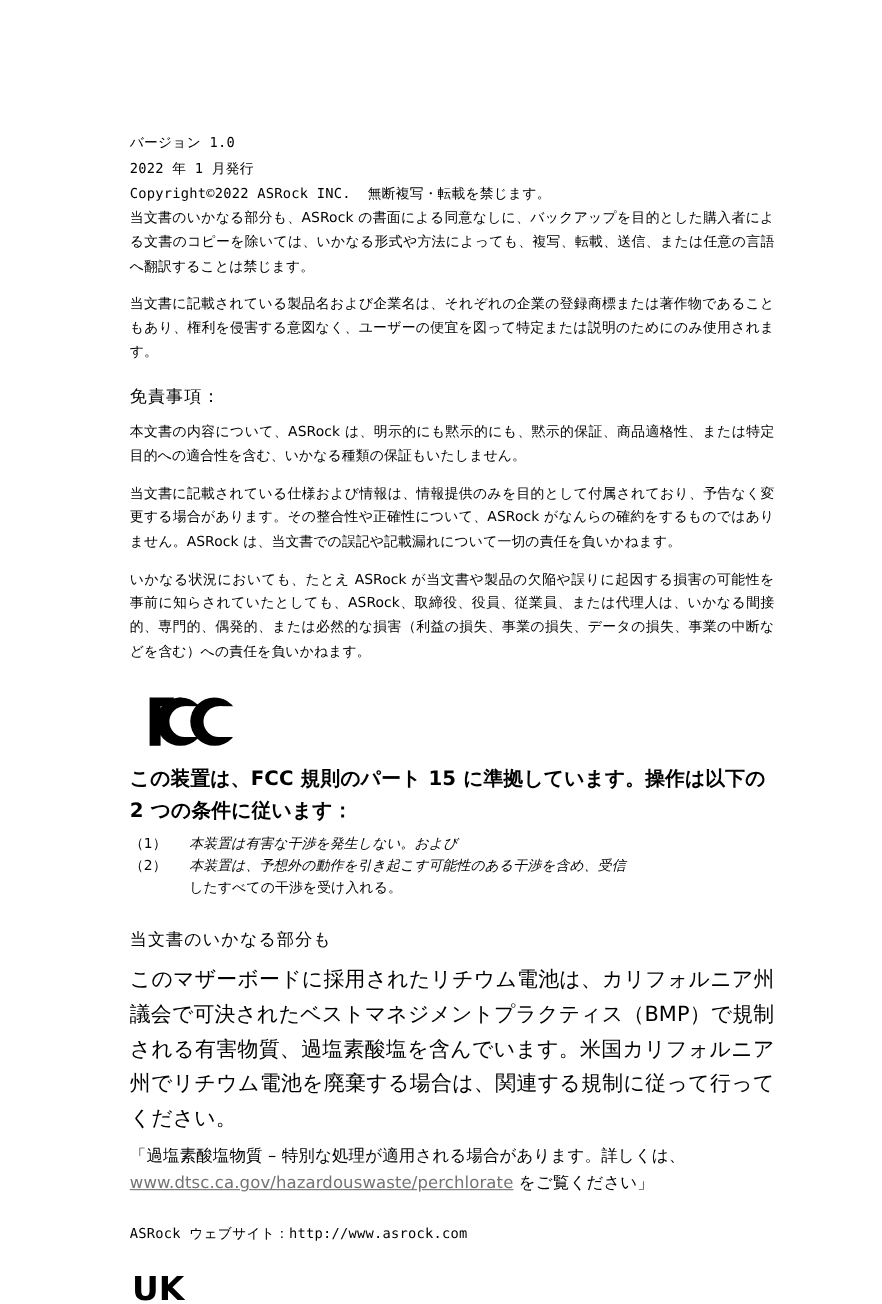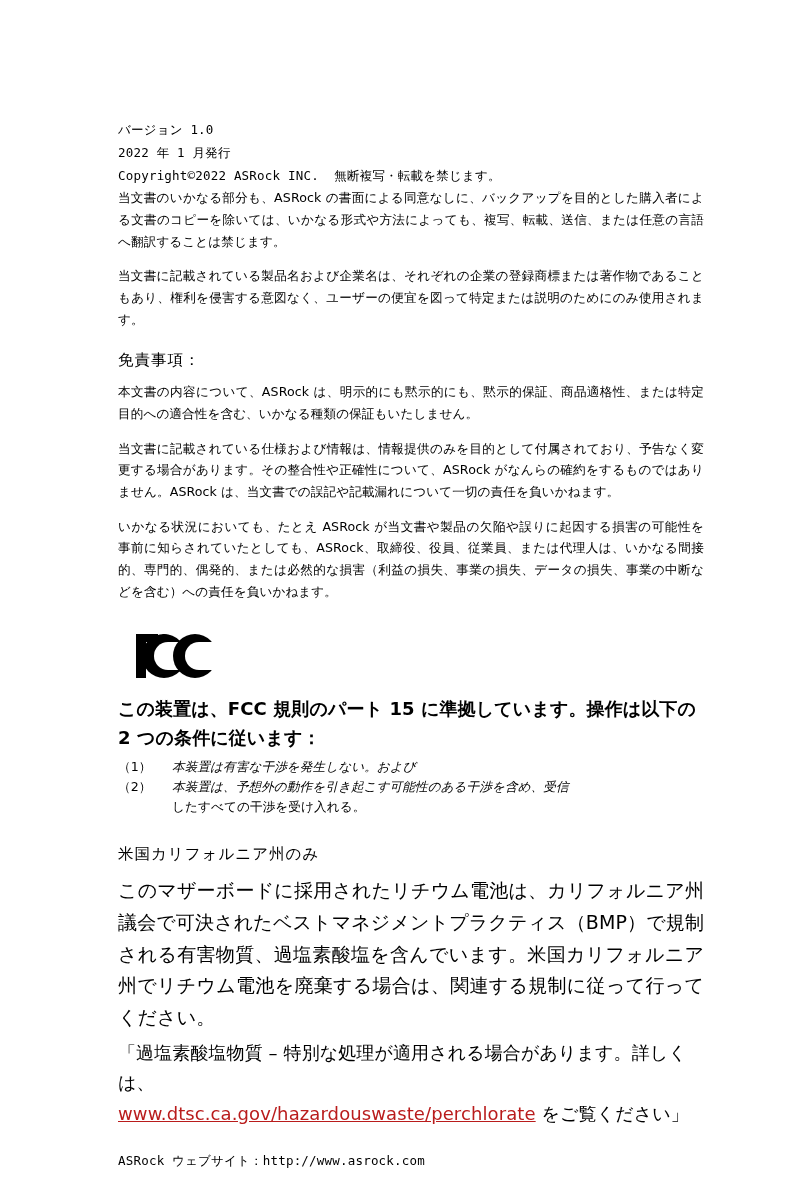"米国カリフォルニア州のみ" h2.section { text: 米国カリフォルニア州のみ -> 当文書のいかなる部分も }
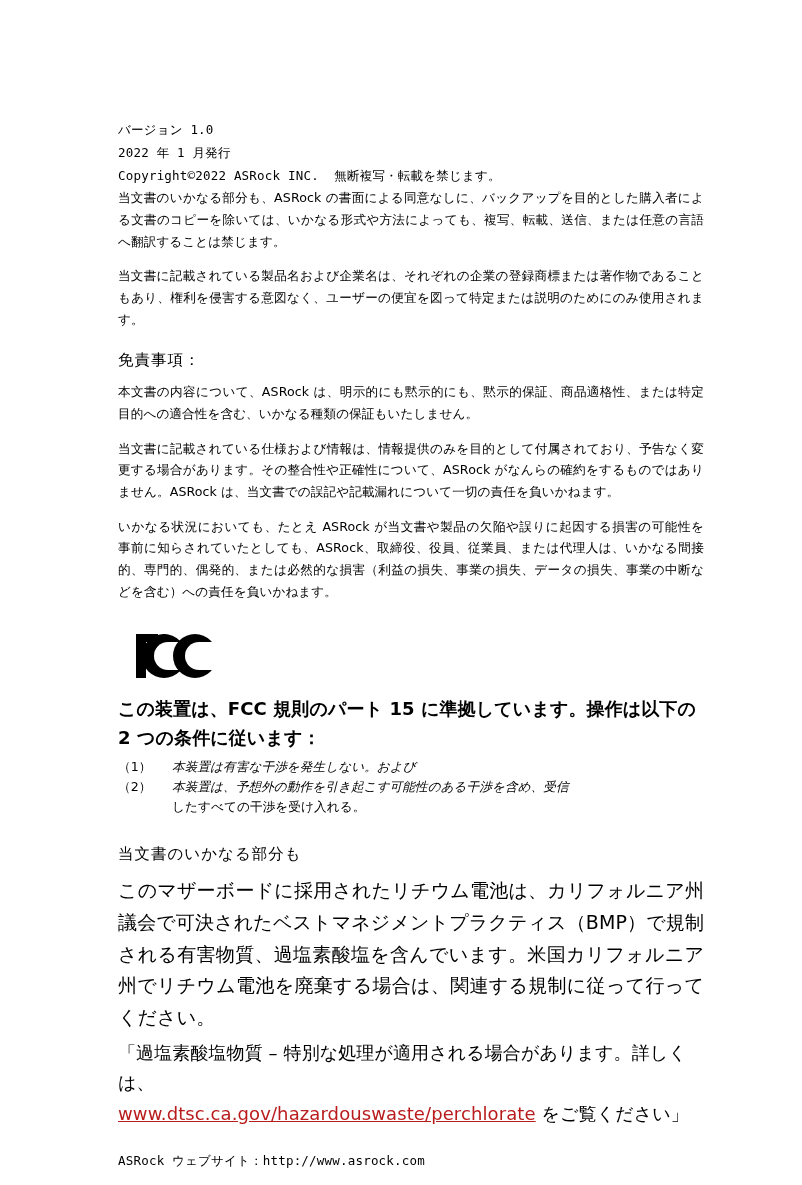"「過塩素酸塩物質 – 特別な処理が適用される場合があります。詳しくは、" .ca-quote { font-size: 18px -> 15px }
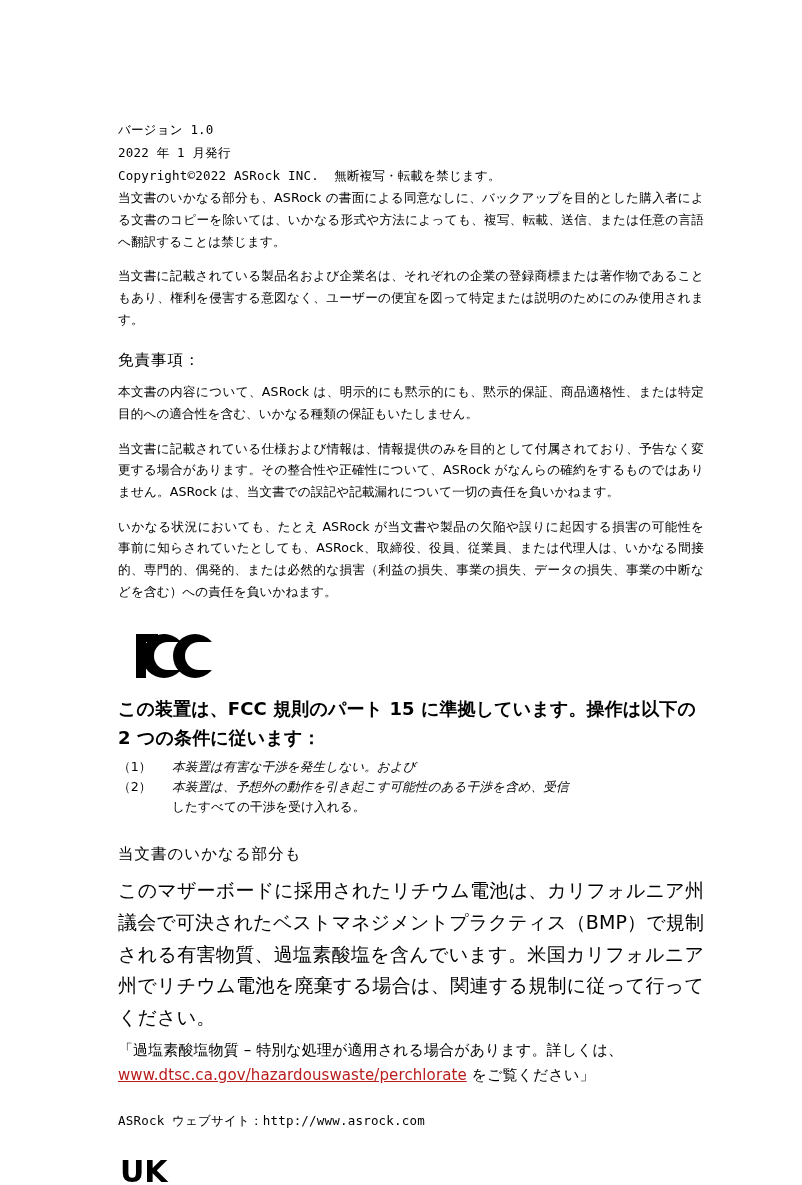"www.dtsc.ca.gov/hazardouswaste/perchlora" a.link { color: #b91c1c -> #737373 }
